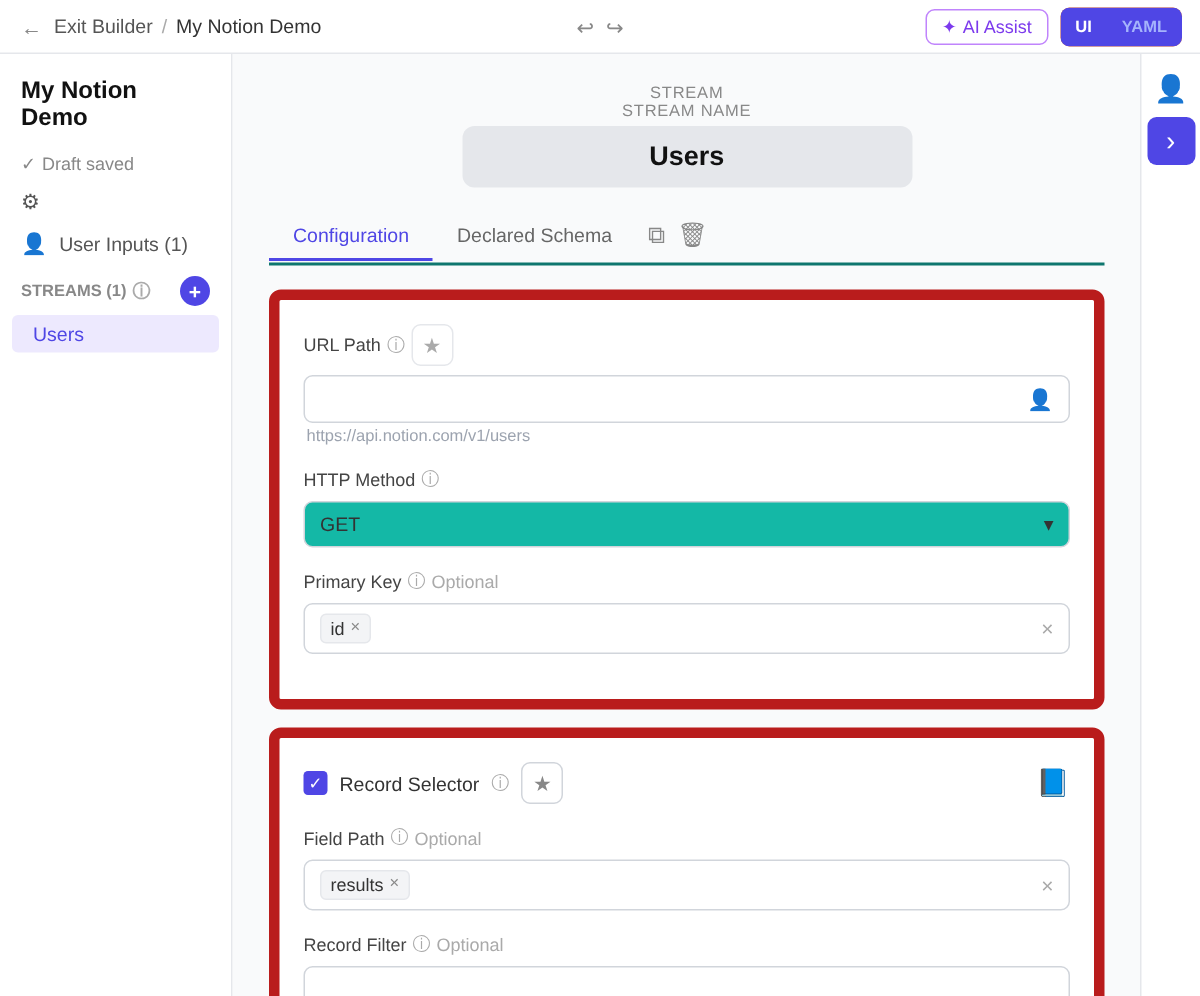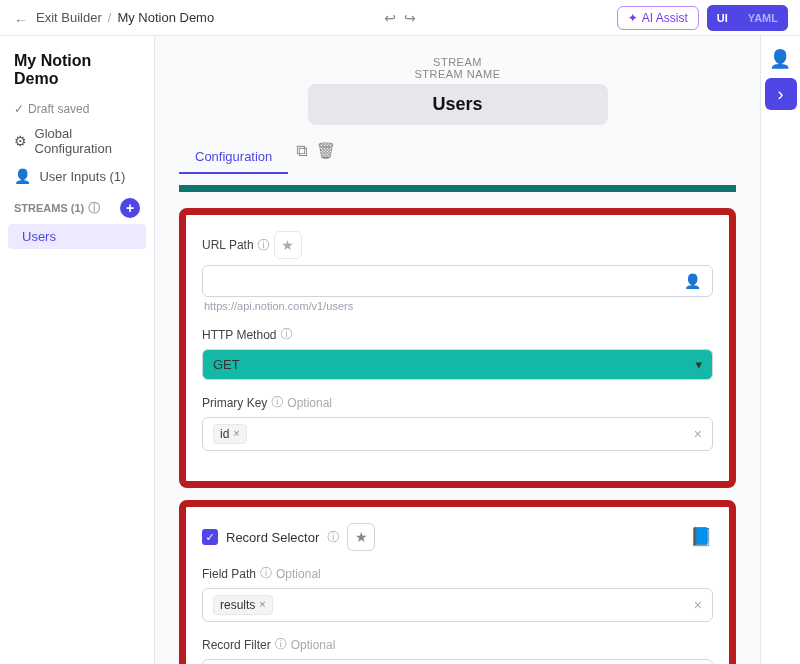"Global Configuration" span { html: <span>Global Configuration</span> -> none }
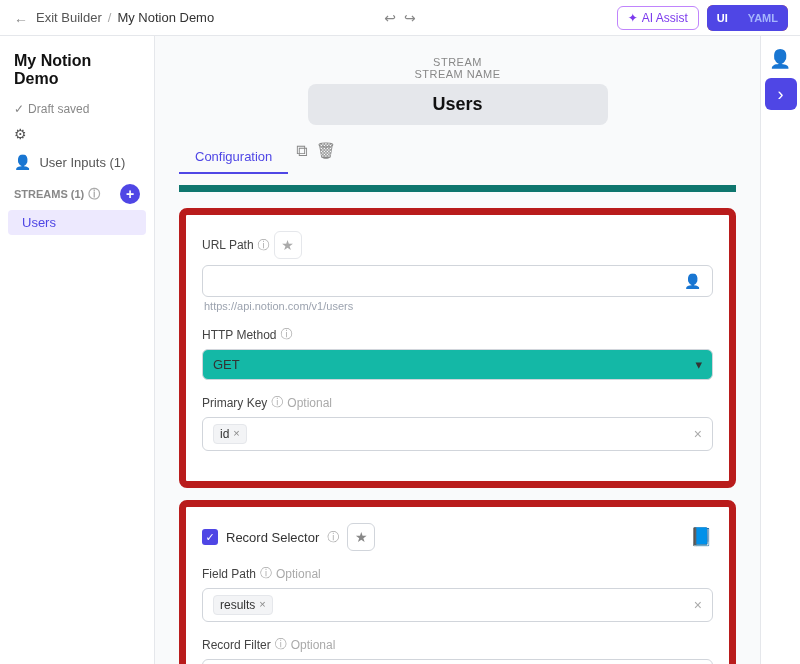"Configuration" .tabs { align-items: flex-start -> center; border-bottom: 7px solid #0f766e -> 2px solid #0f766e; padding-bottom: 12px -> 2px }
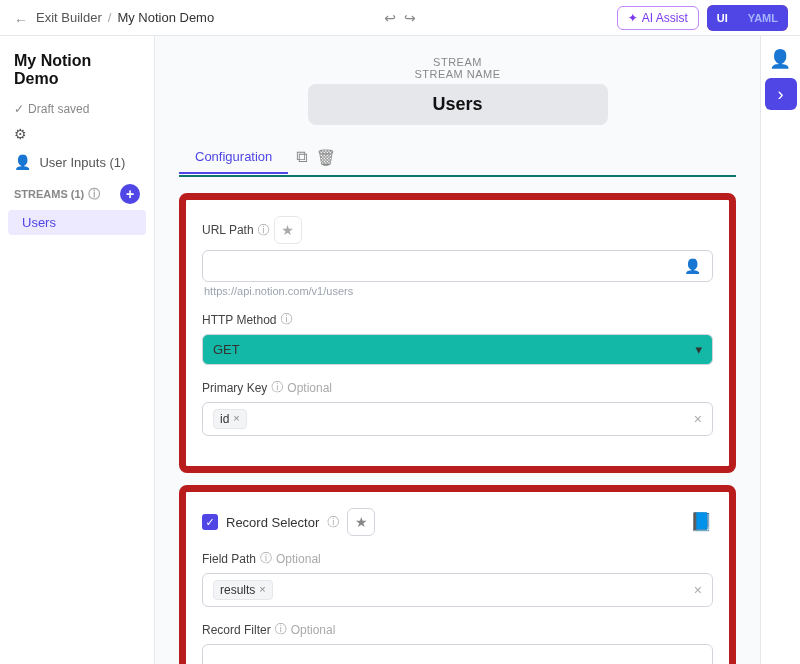"Declared Schema" div.tab { html: none -> <div>Declared Schema</div> }
